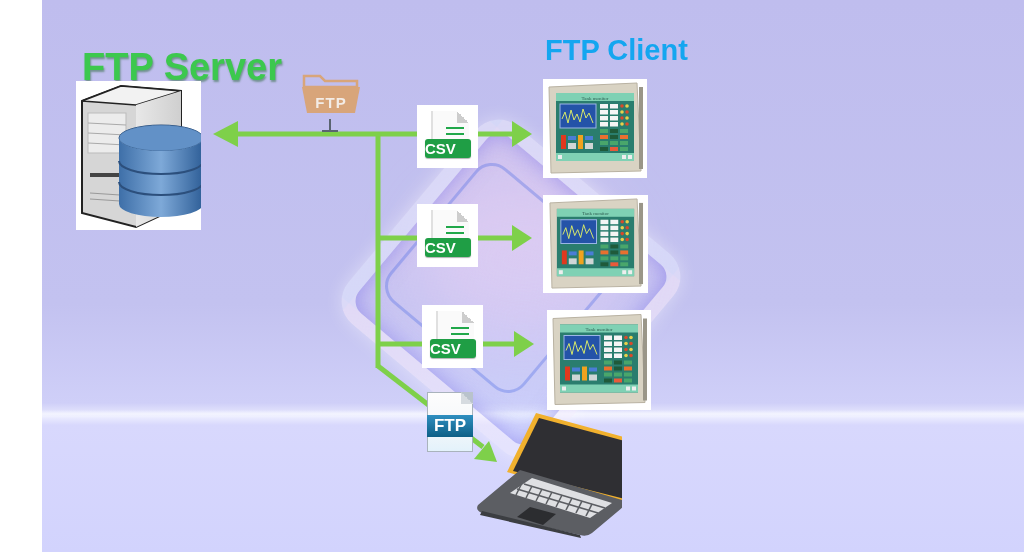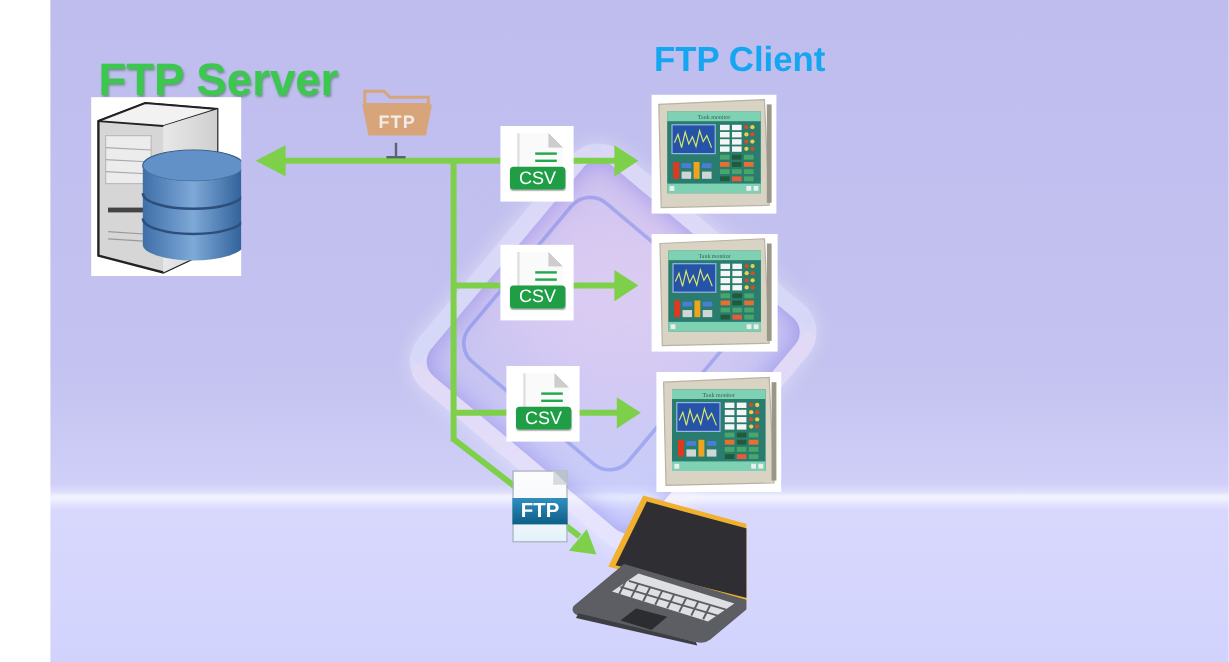"CSV" .csv-tag { font-weight: normal -> bold; text-align: center -> left }
